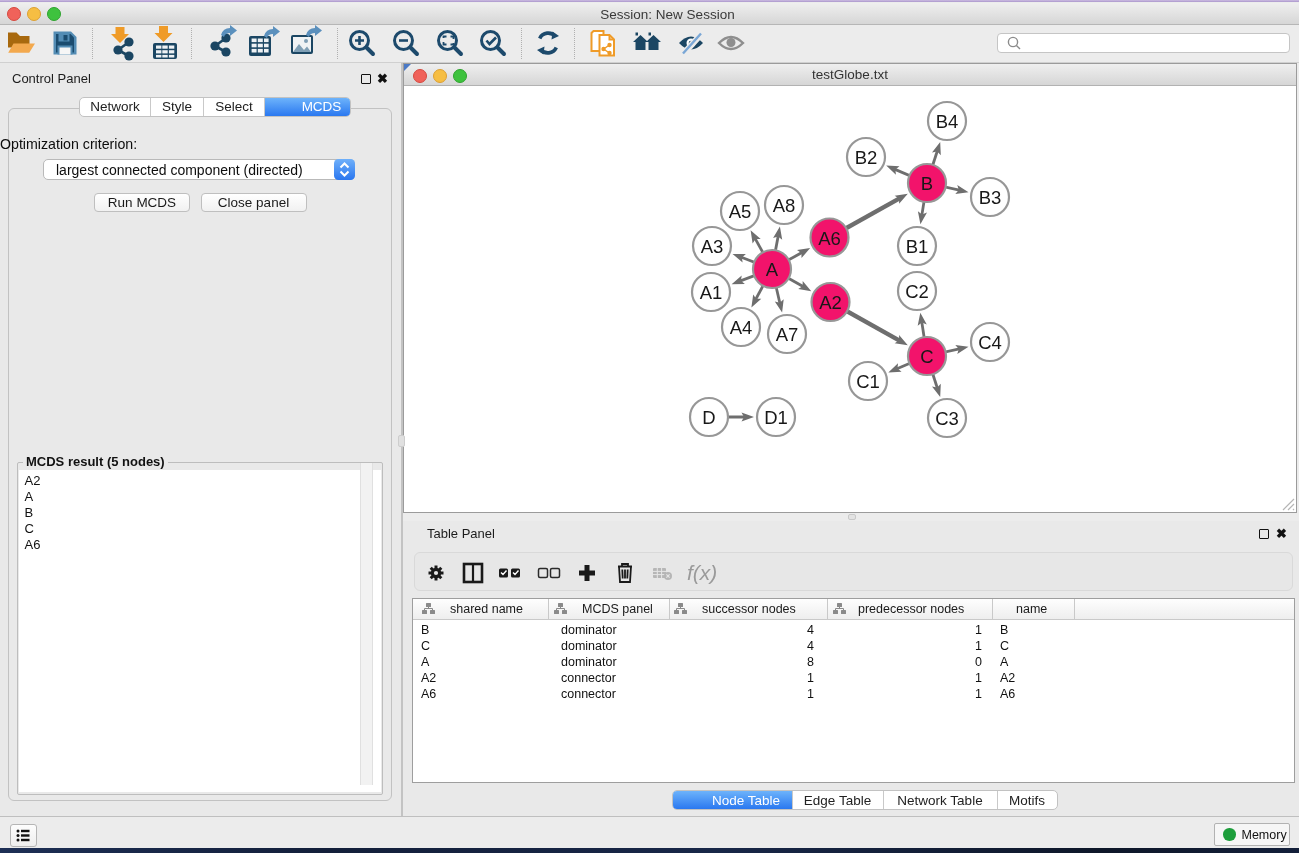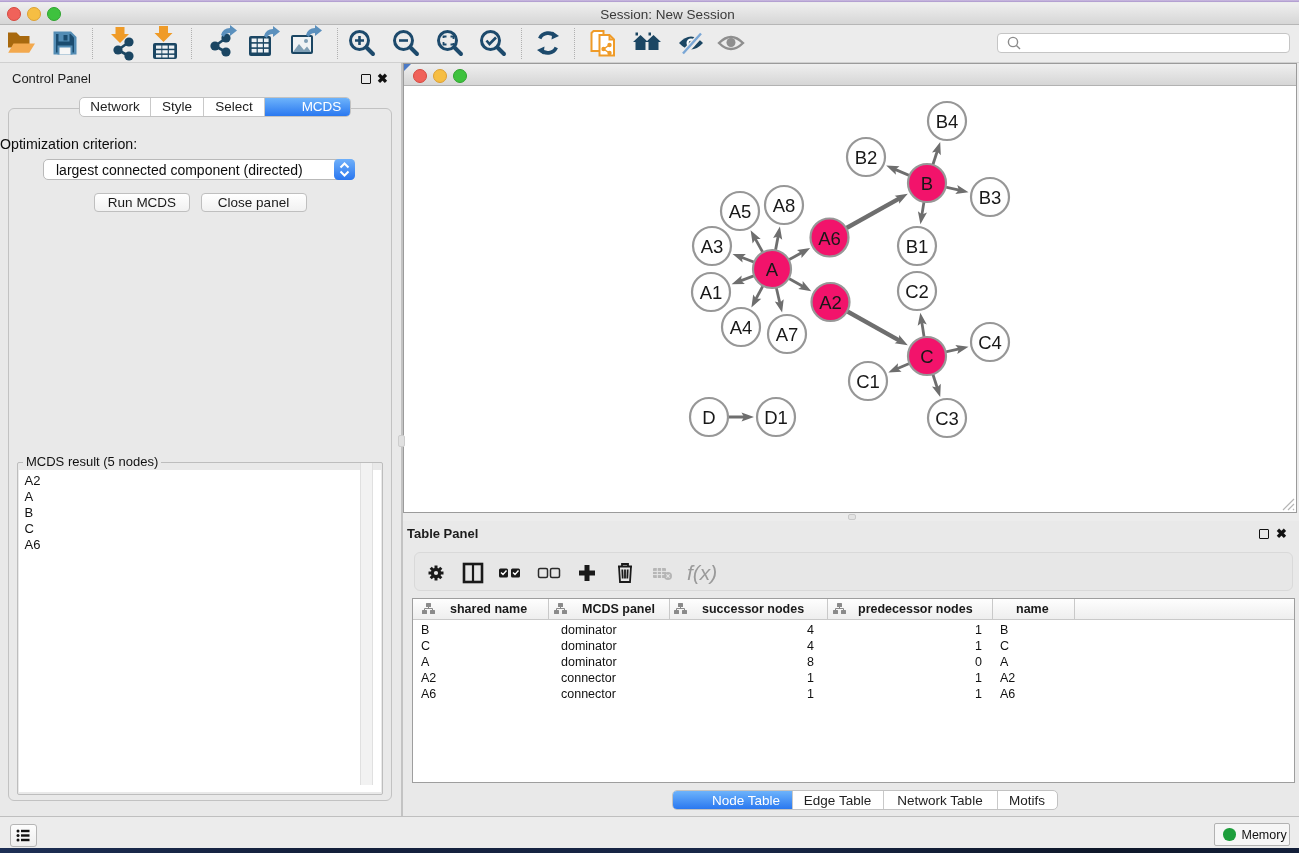"testGlobe.txt" div { html: none -> <div>testGlobe.txt</div> }
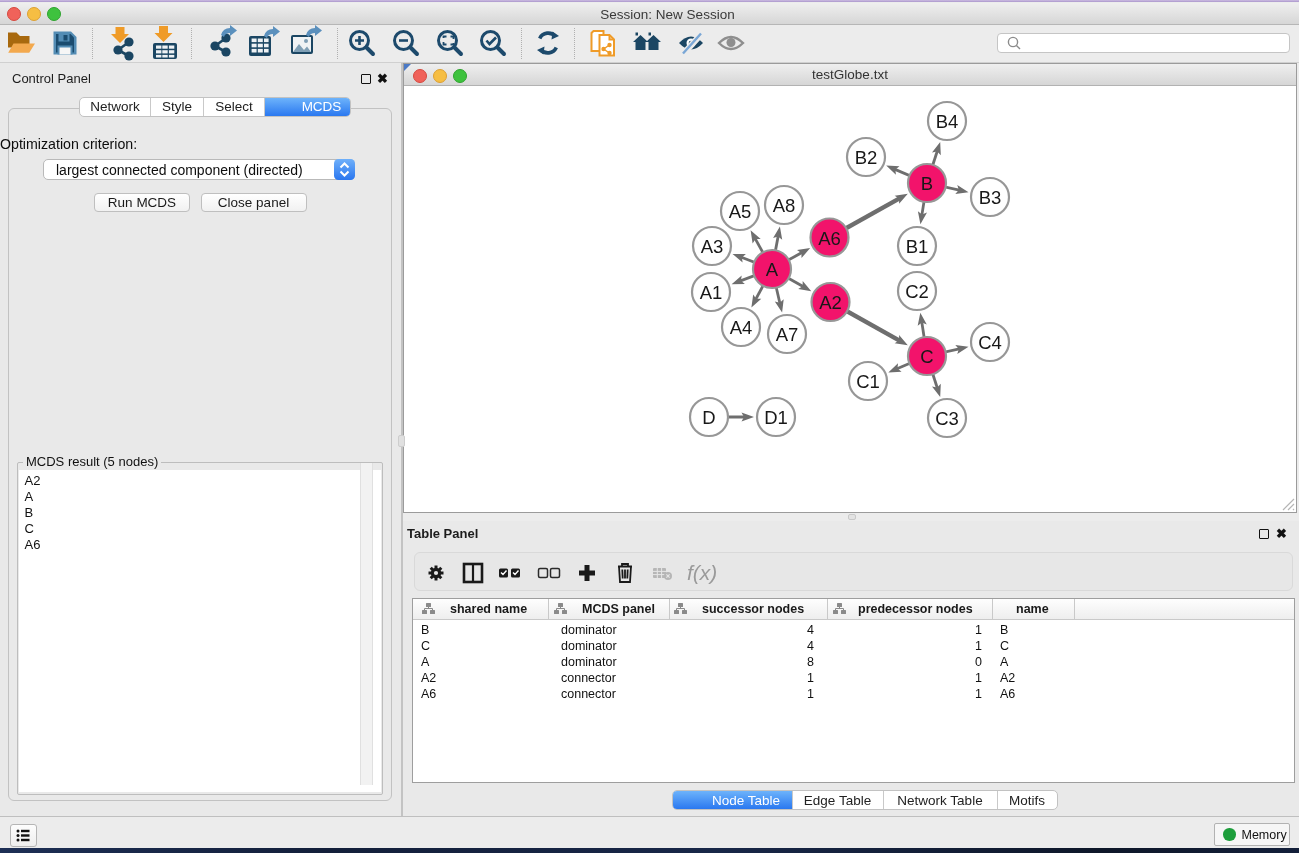"MCDS result (5 nodes)" .grouplabel { font-weight: none -> bold }
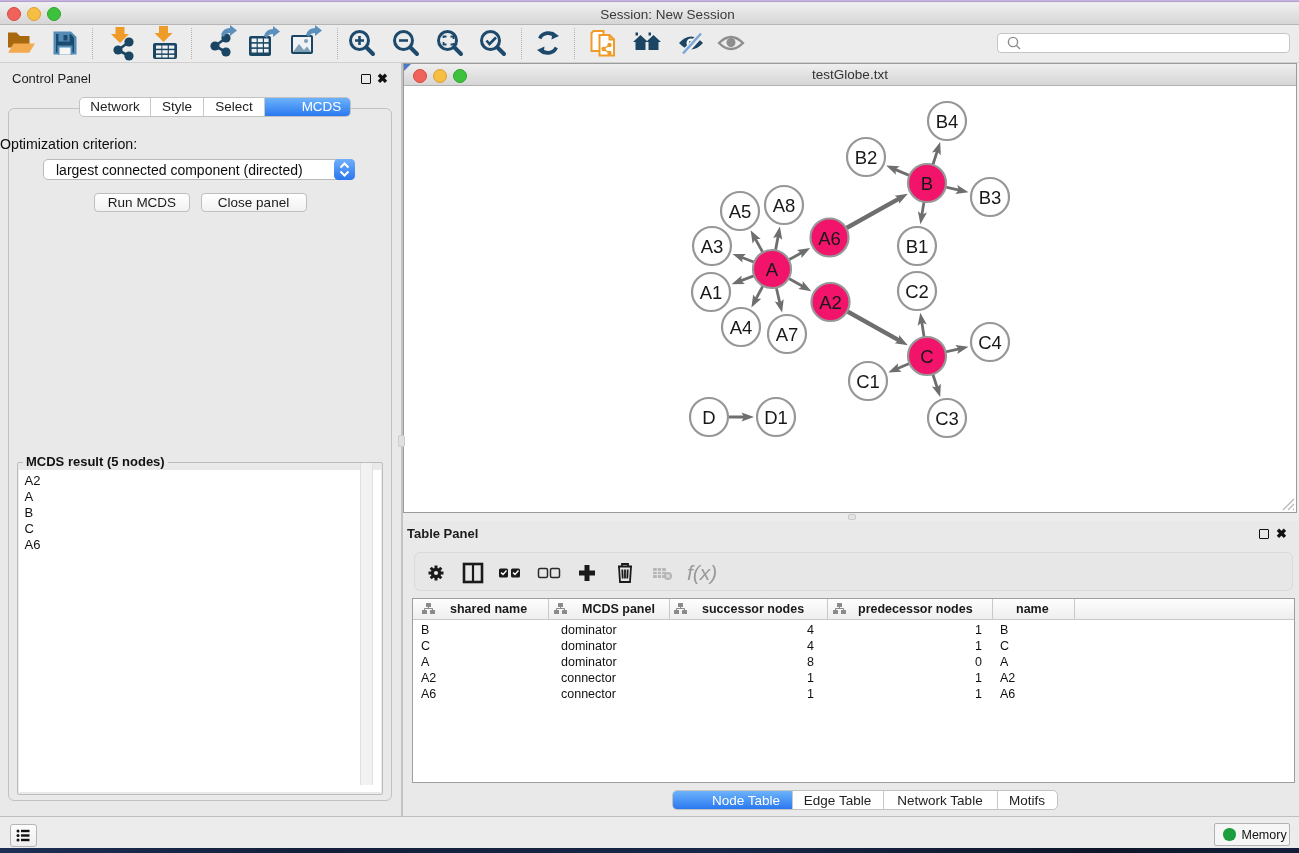"Table Panel" div.ptitle { font-weight: bold -> none; left: 4px -> 24px }
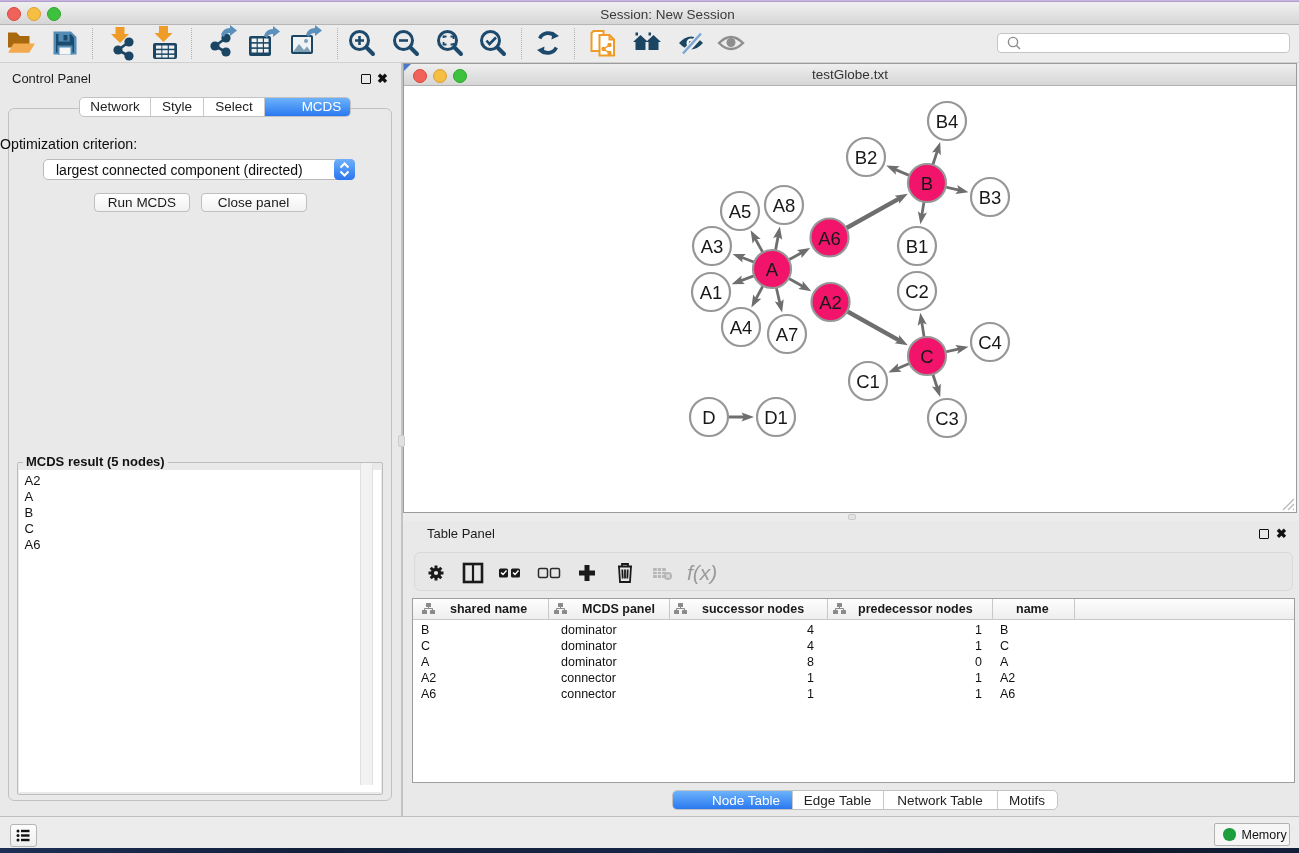"shared name" .thead { font-weight: bold -> none }
